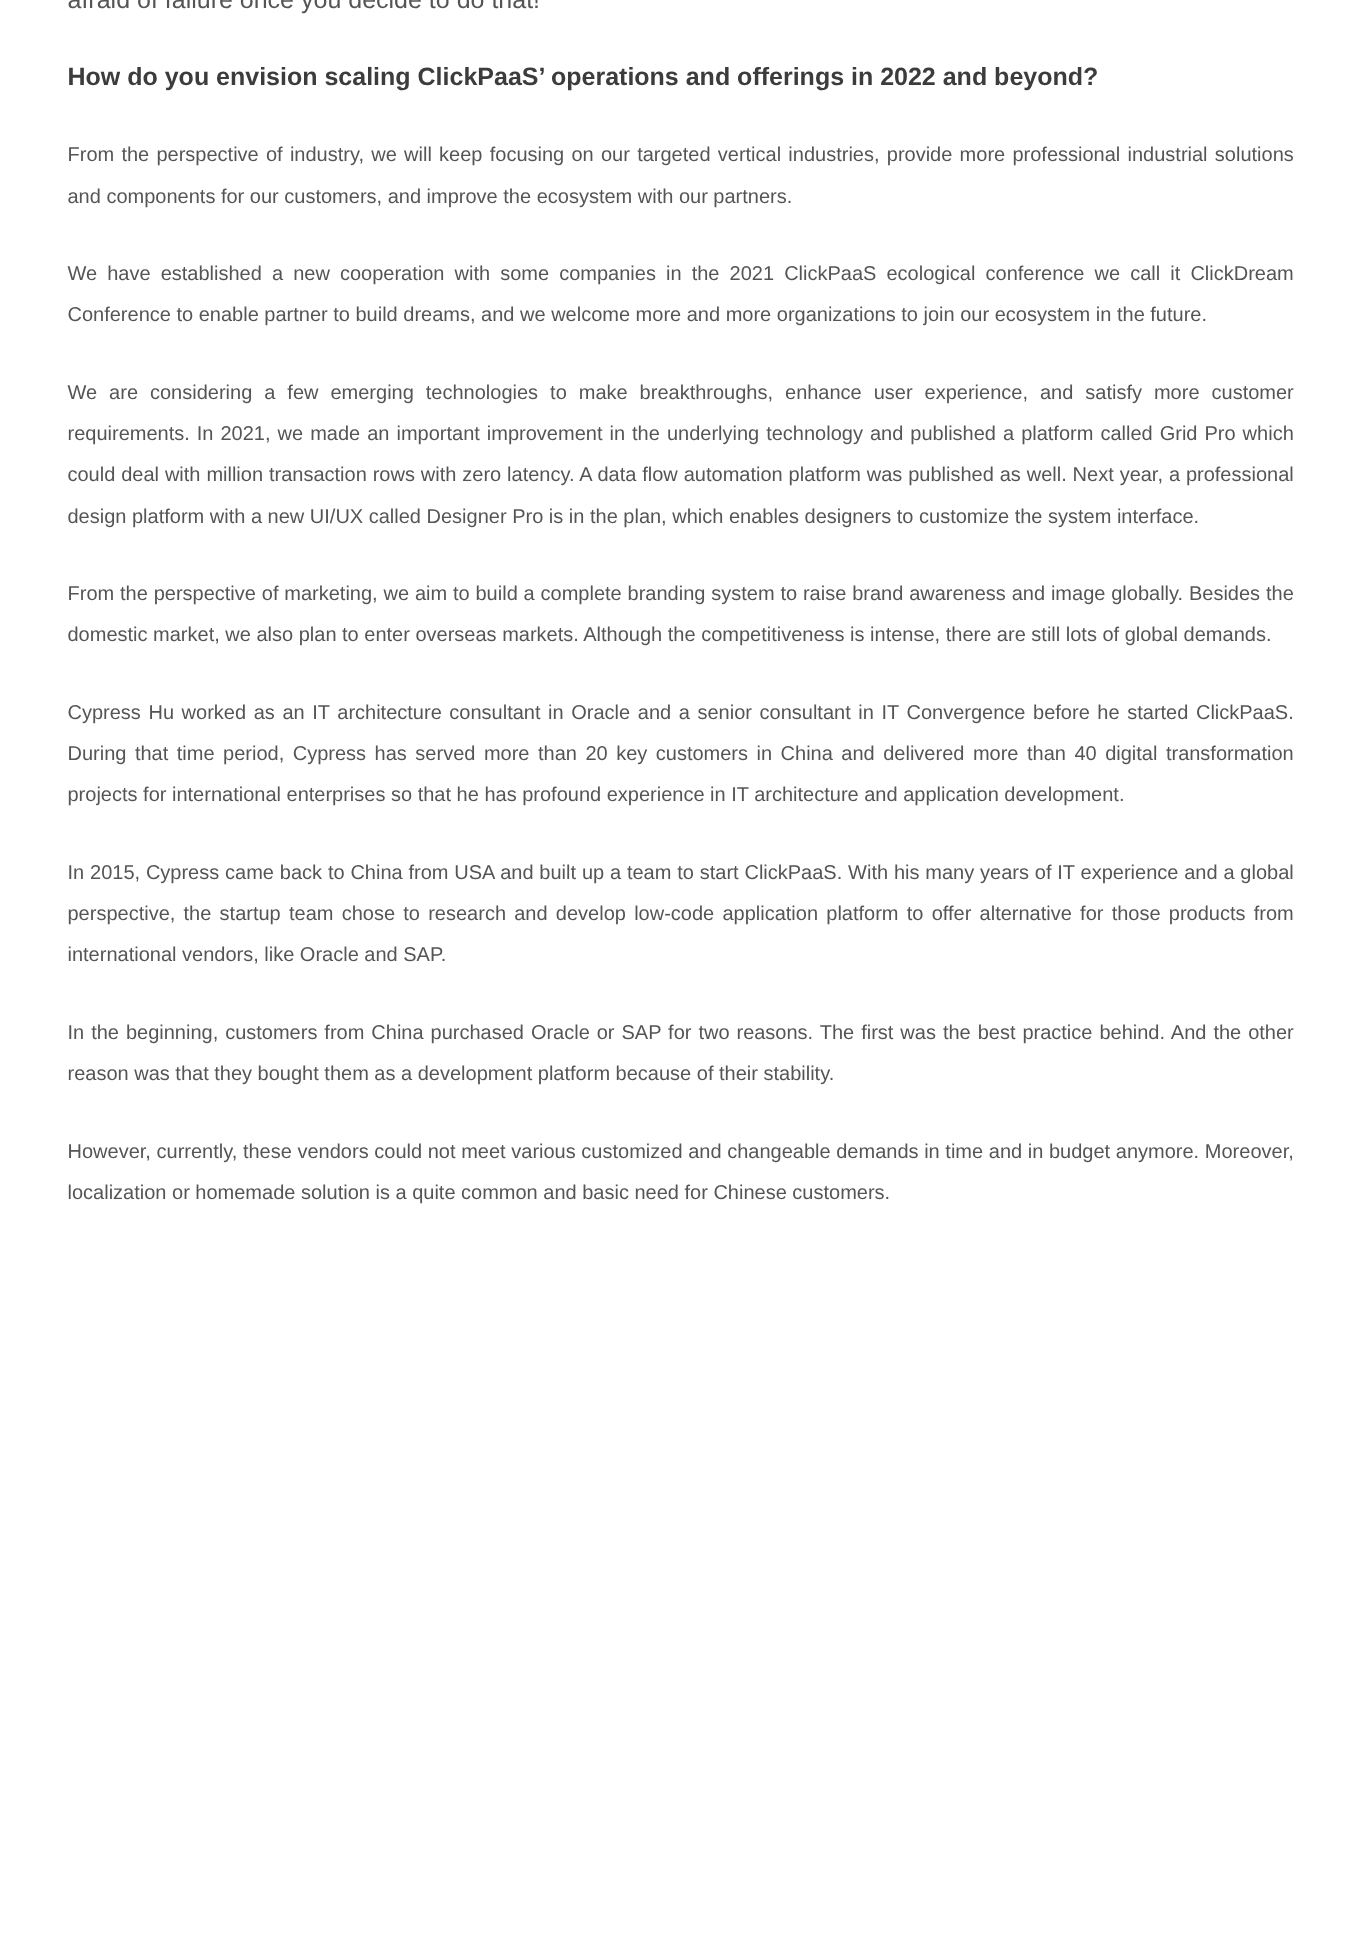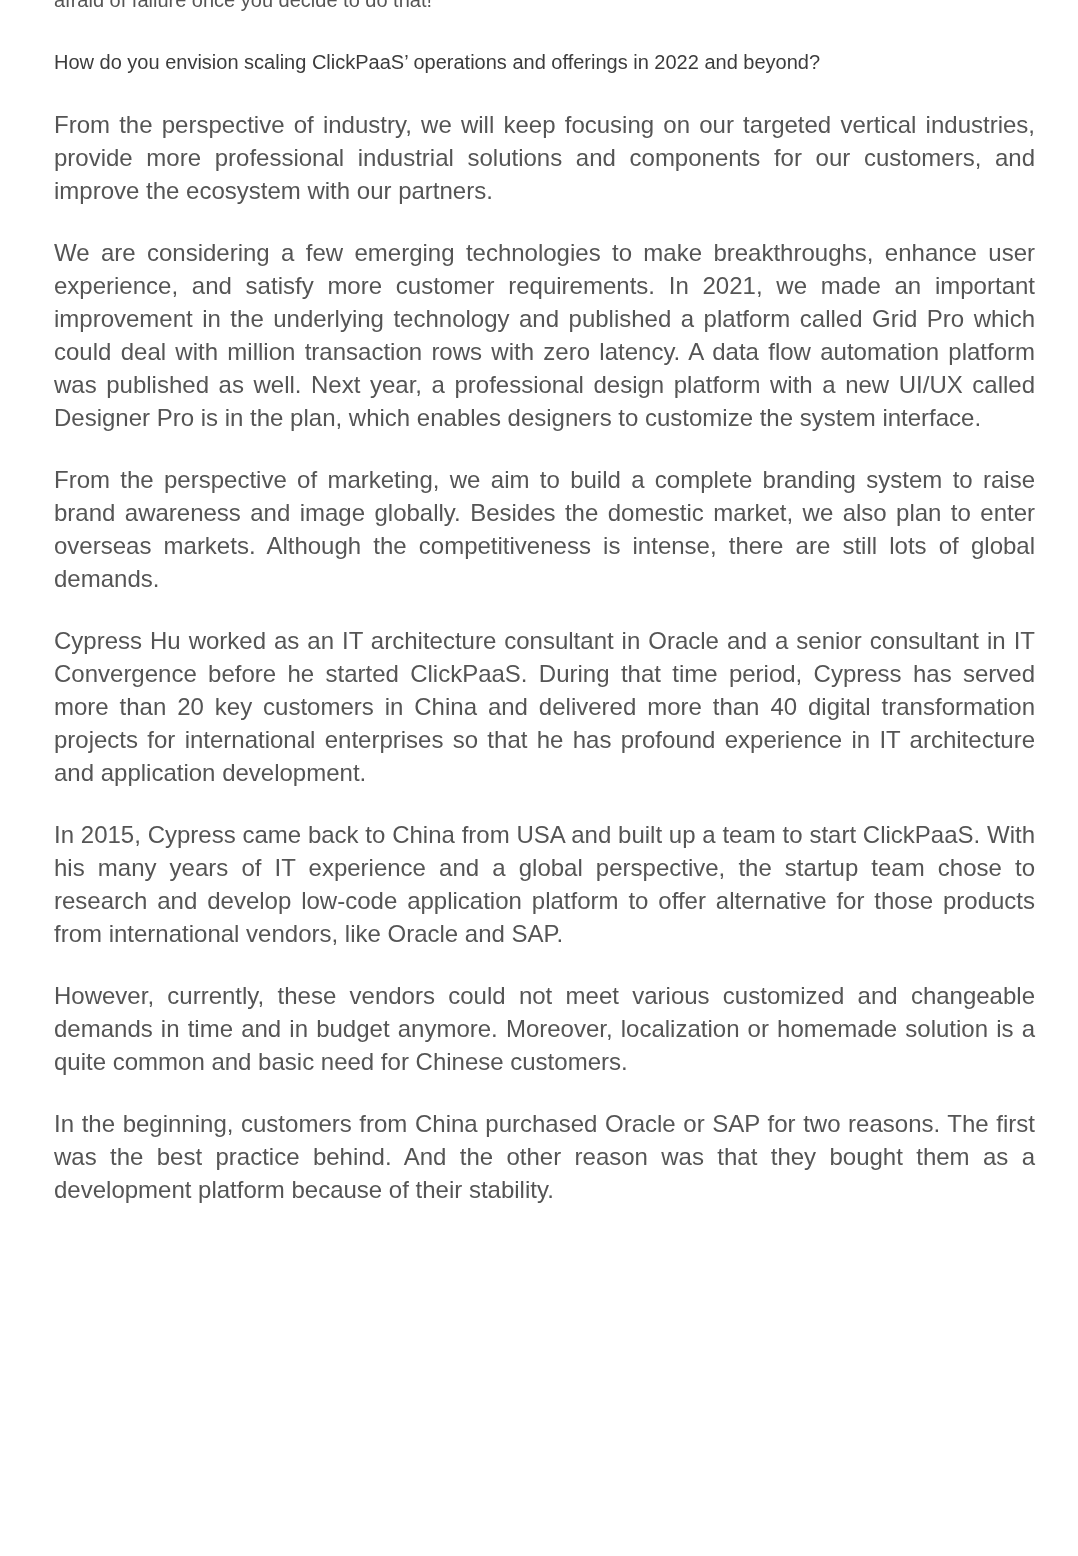"How do you envision scaling" .heading { font-weight: normal -> bold }
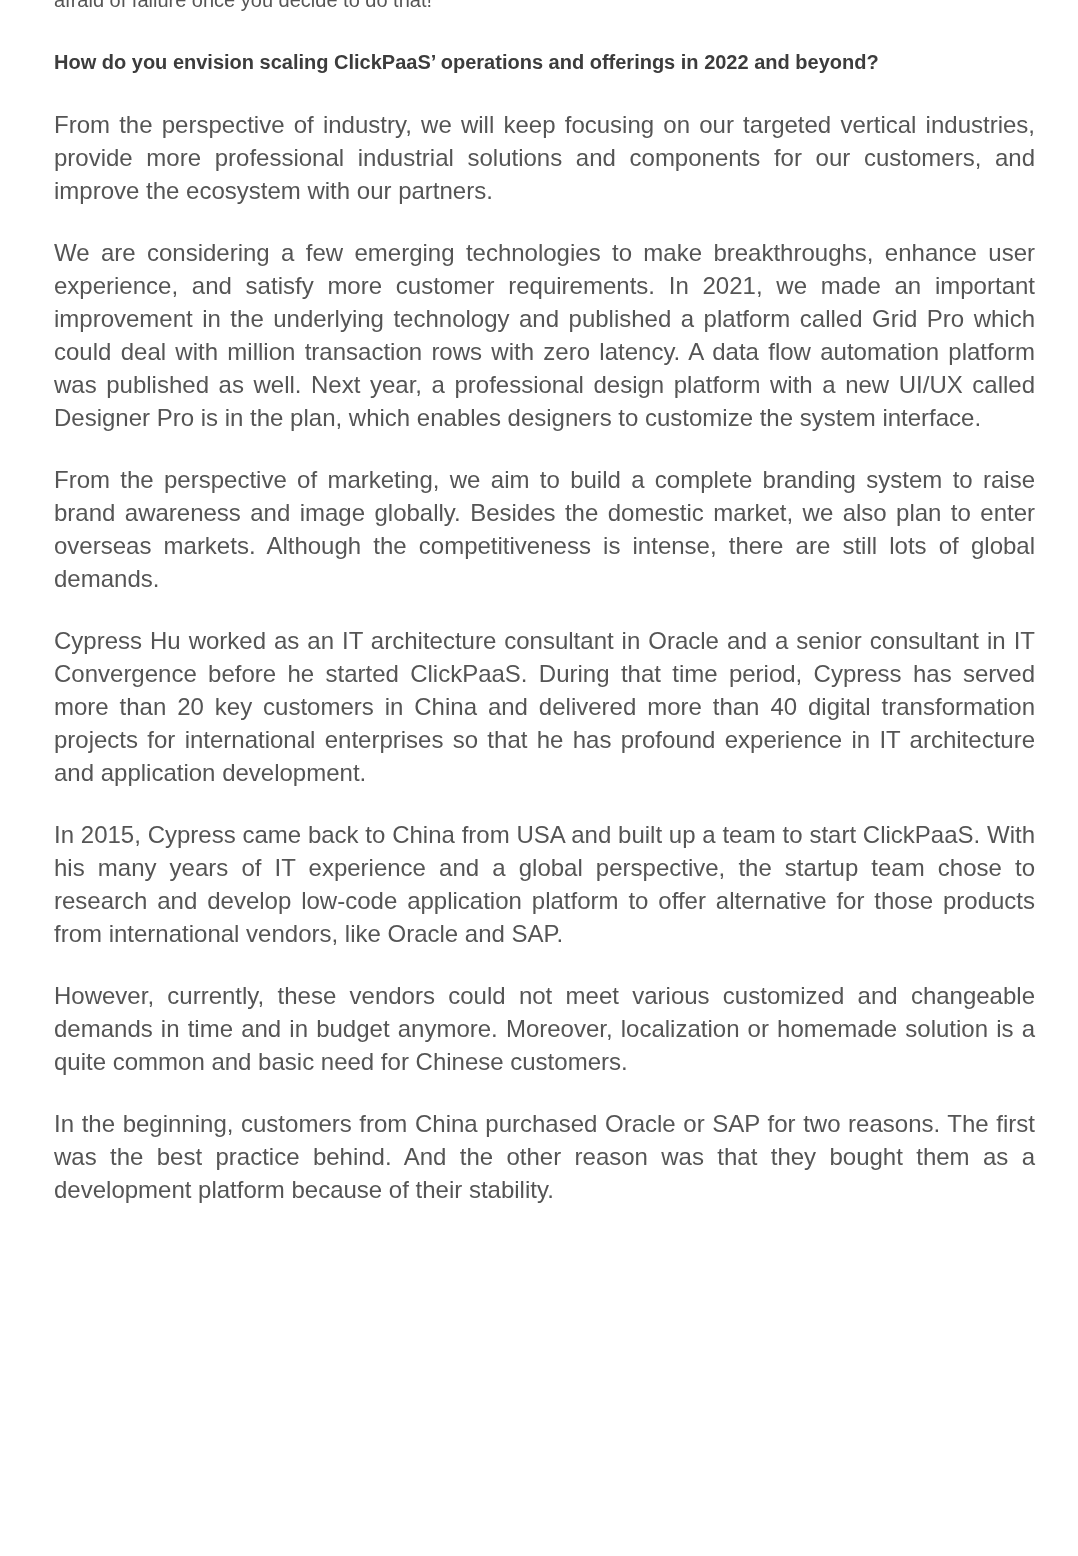"From the perspective of industry," .para { font-size: 24px -> 16px }
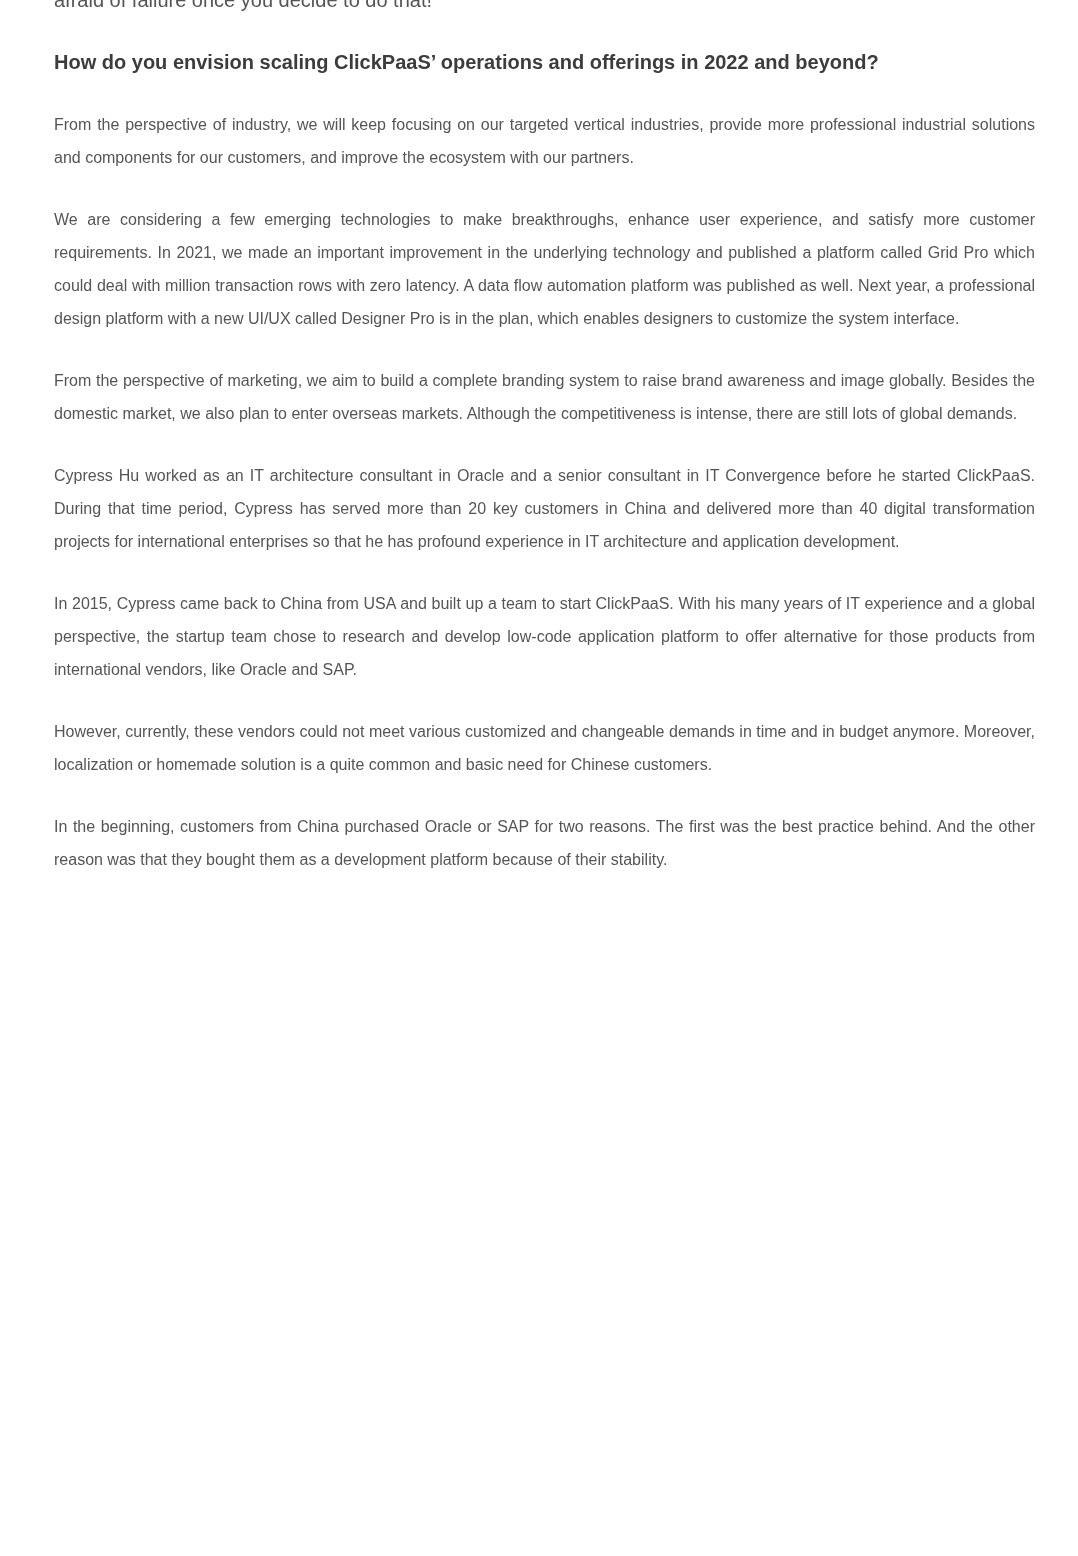"We have established a new" p.para { html: none -> <p>We have established a new cooperation with some companies in the 2021 ClickPaaS ecological conference we call it ClickDream Conference to enable partner to build dreams, and we welcome more and more organizations to join our ecosystem in the future.</p> }
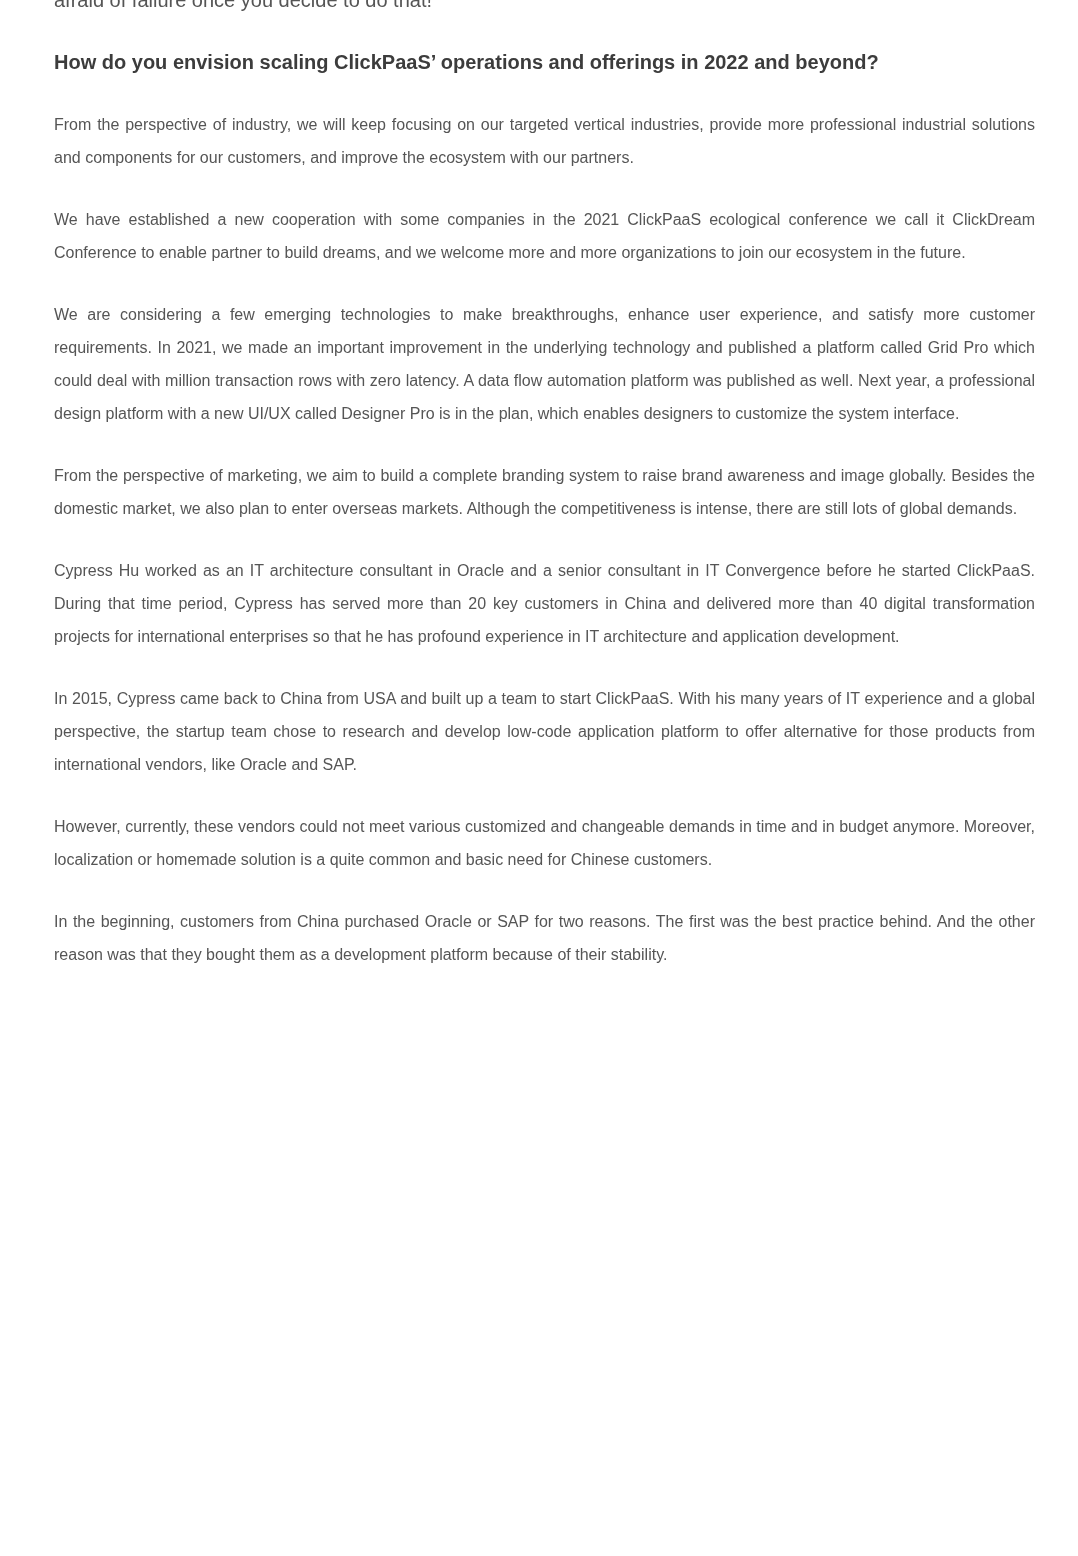"However, currently, these vendors could" p.para { order: before "In the beginning, customers from" -> after "In the beginning, customers from" }
